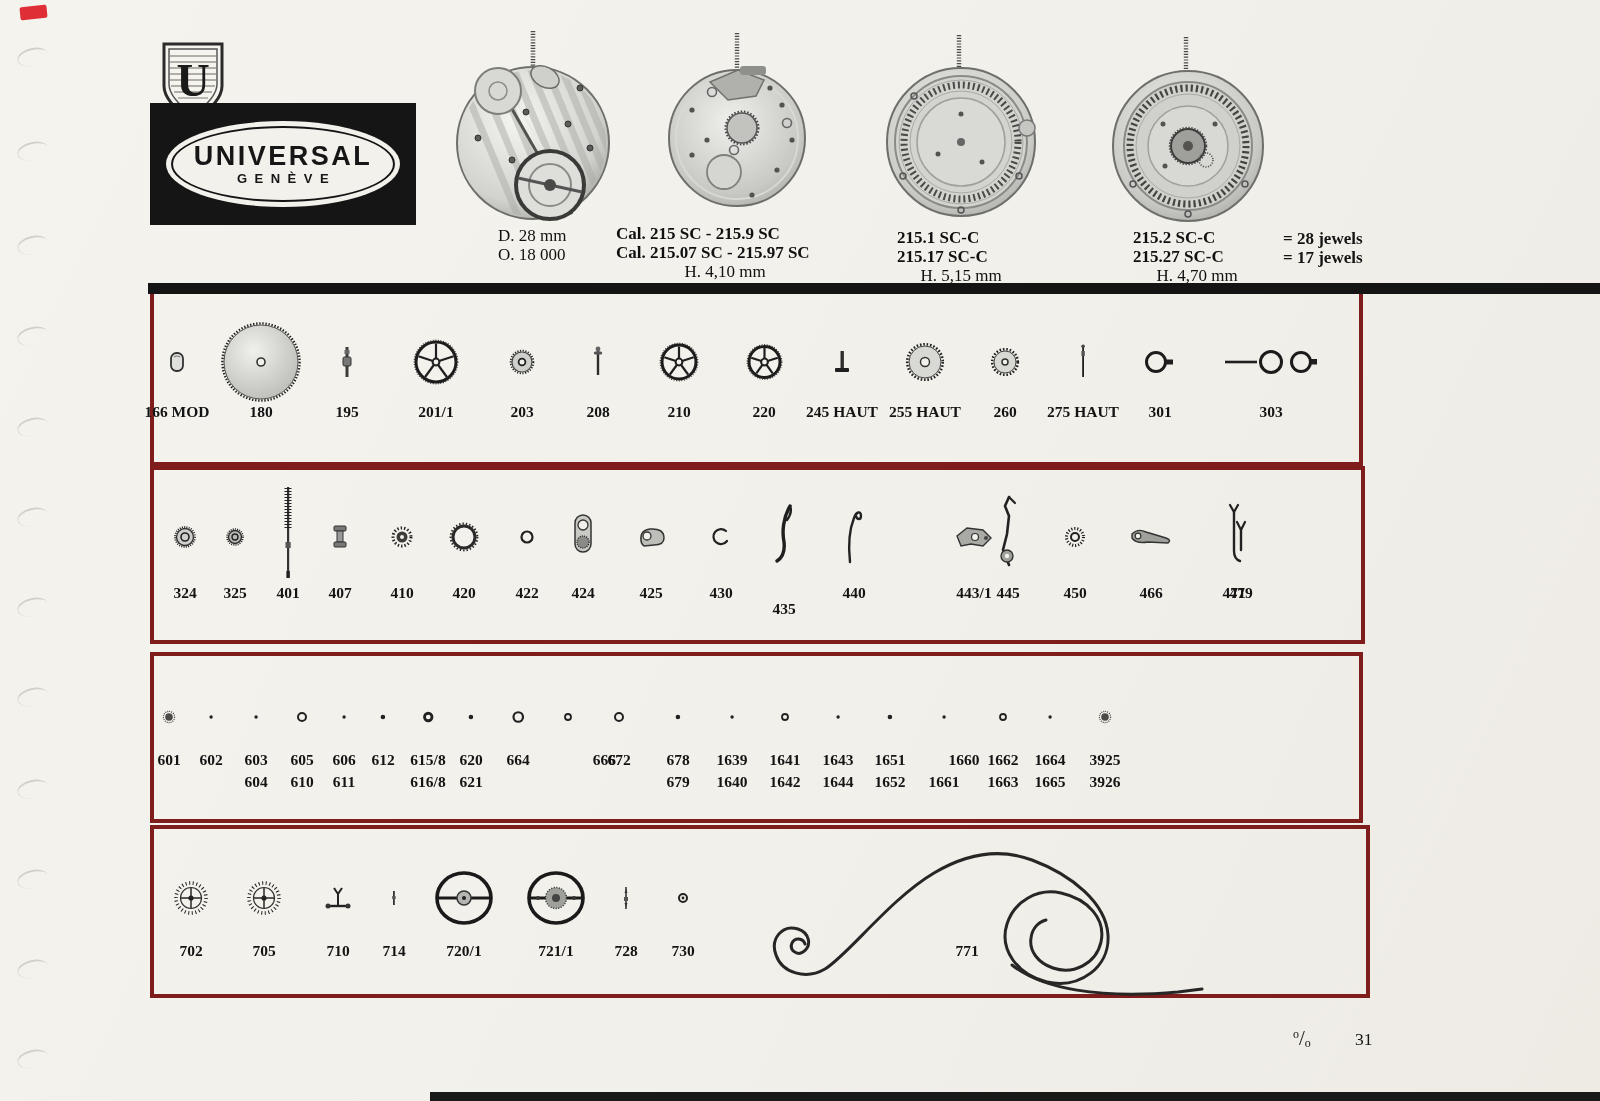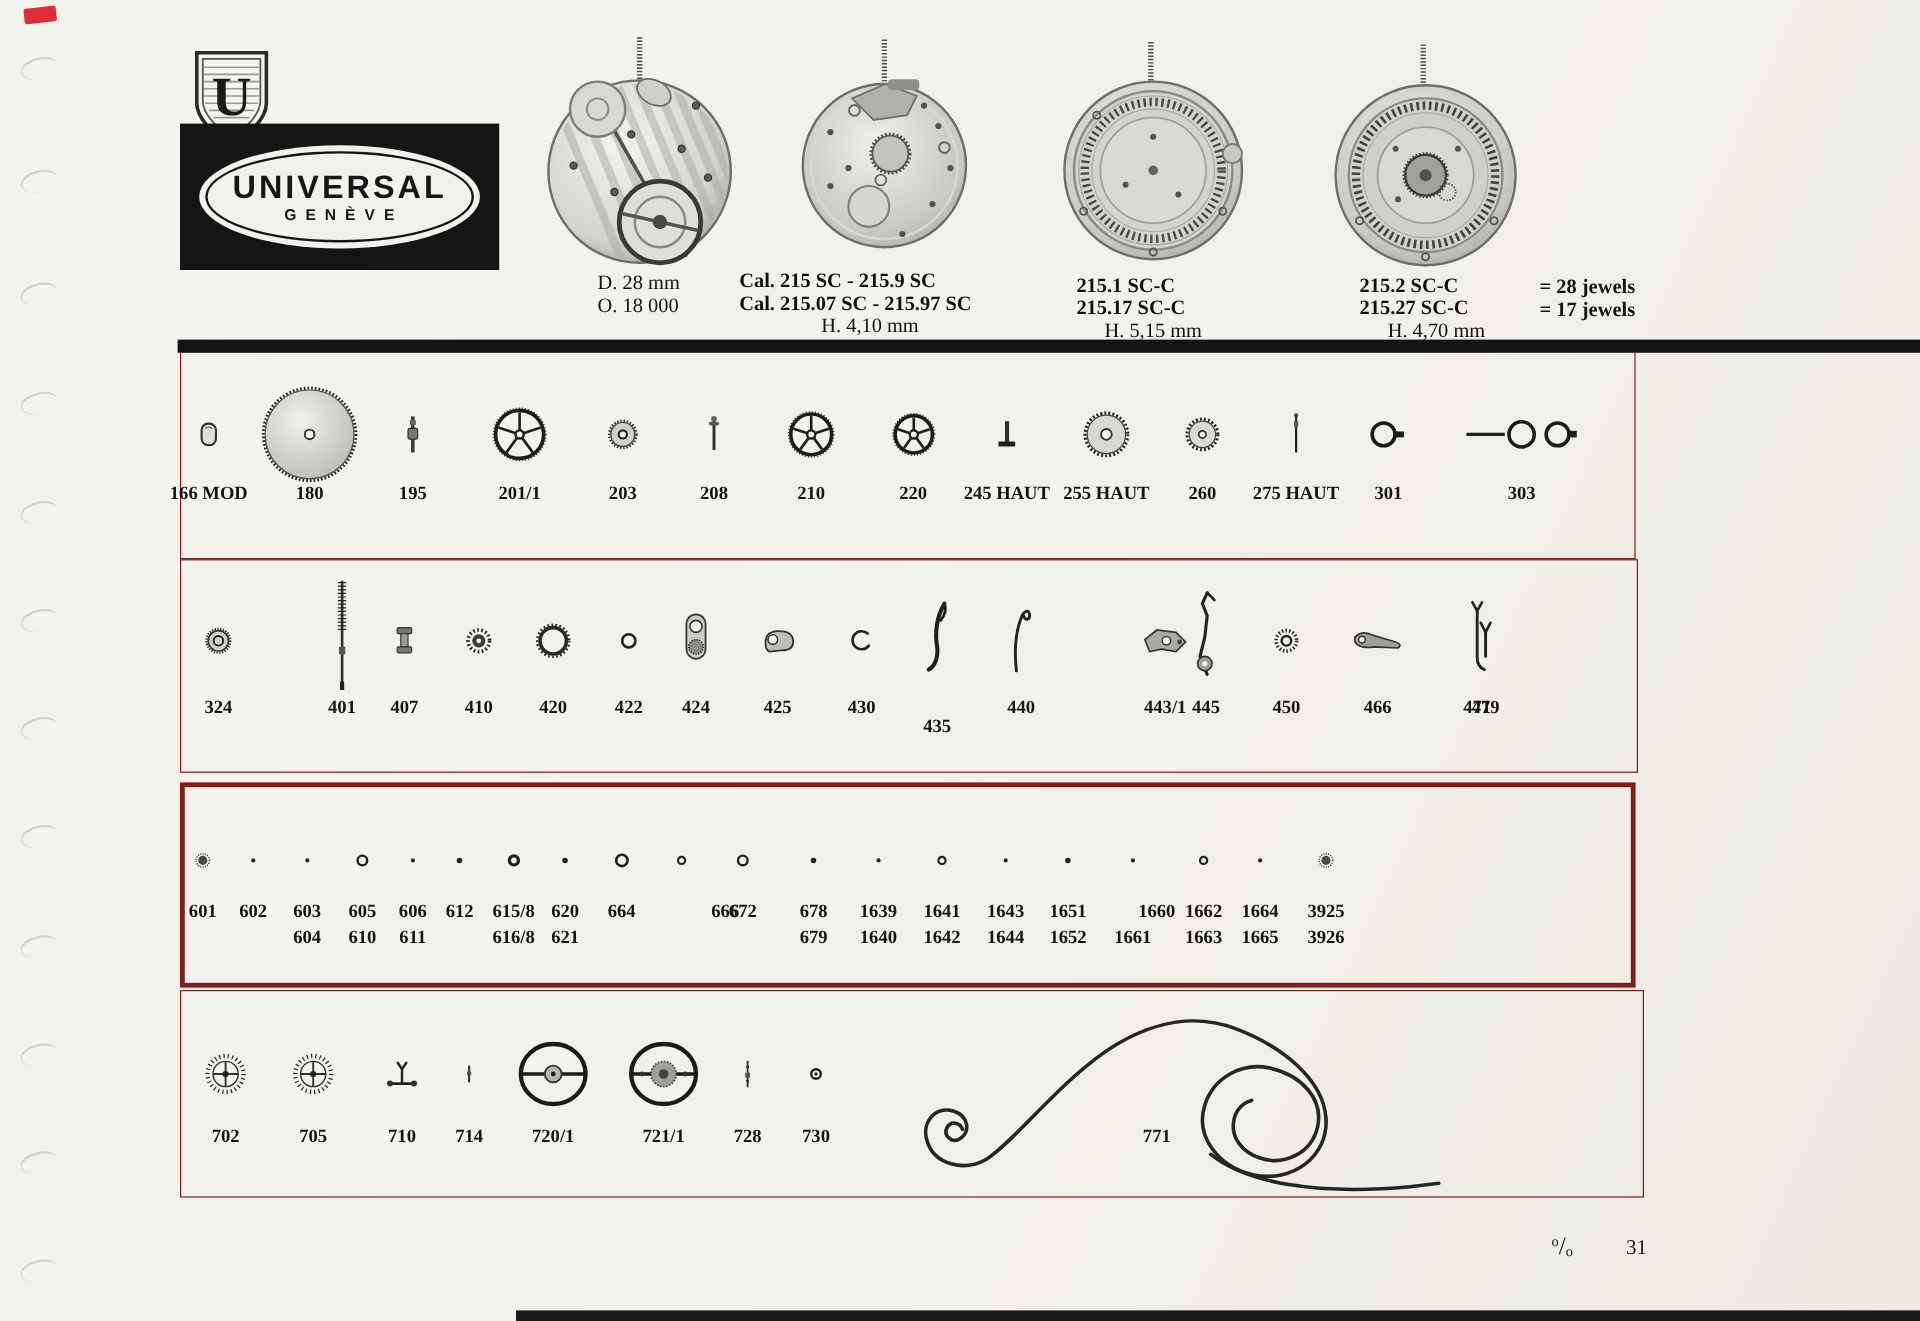"324" .pbox { border: 1px solid #7f1d1d -> 4px solid #7f1d1d }
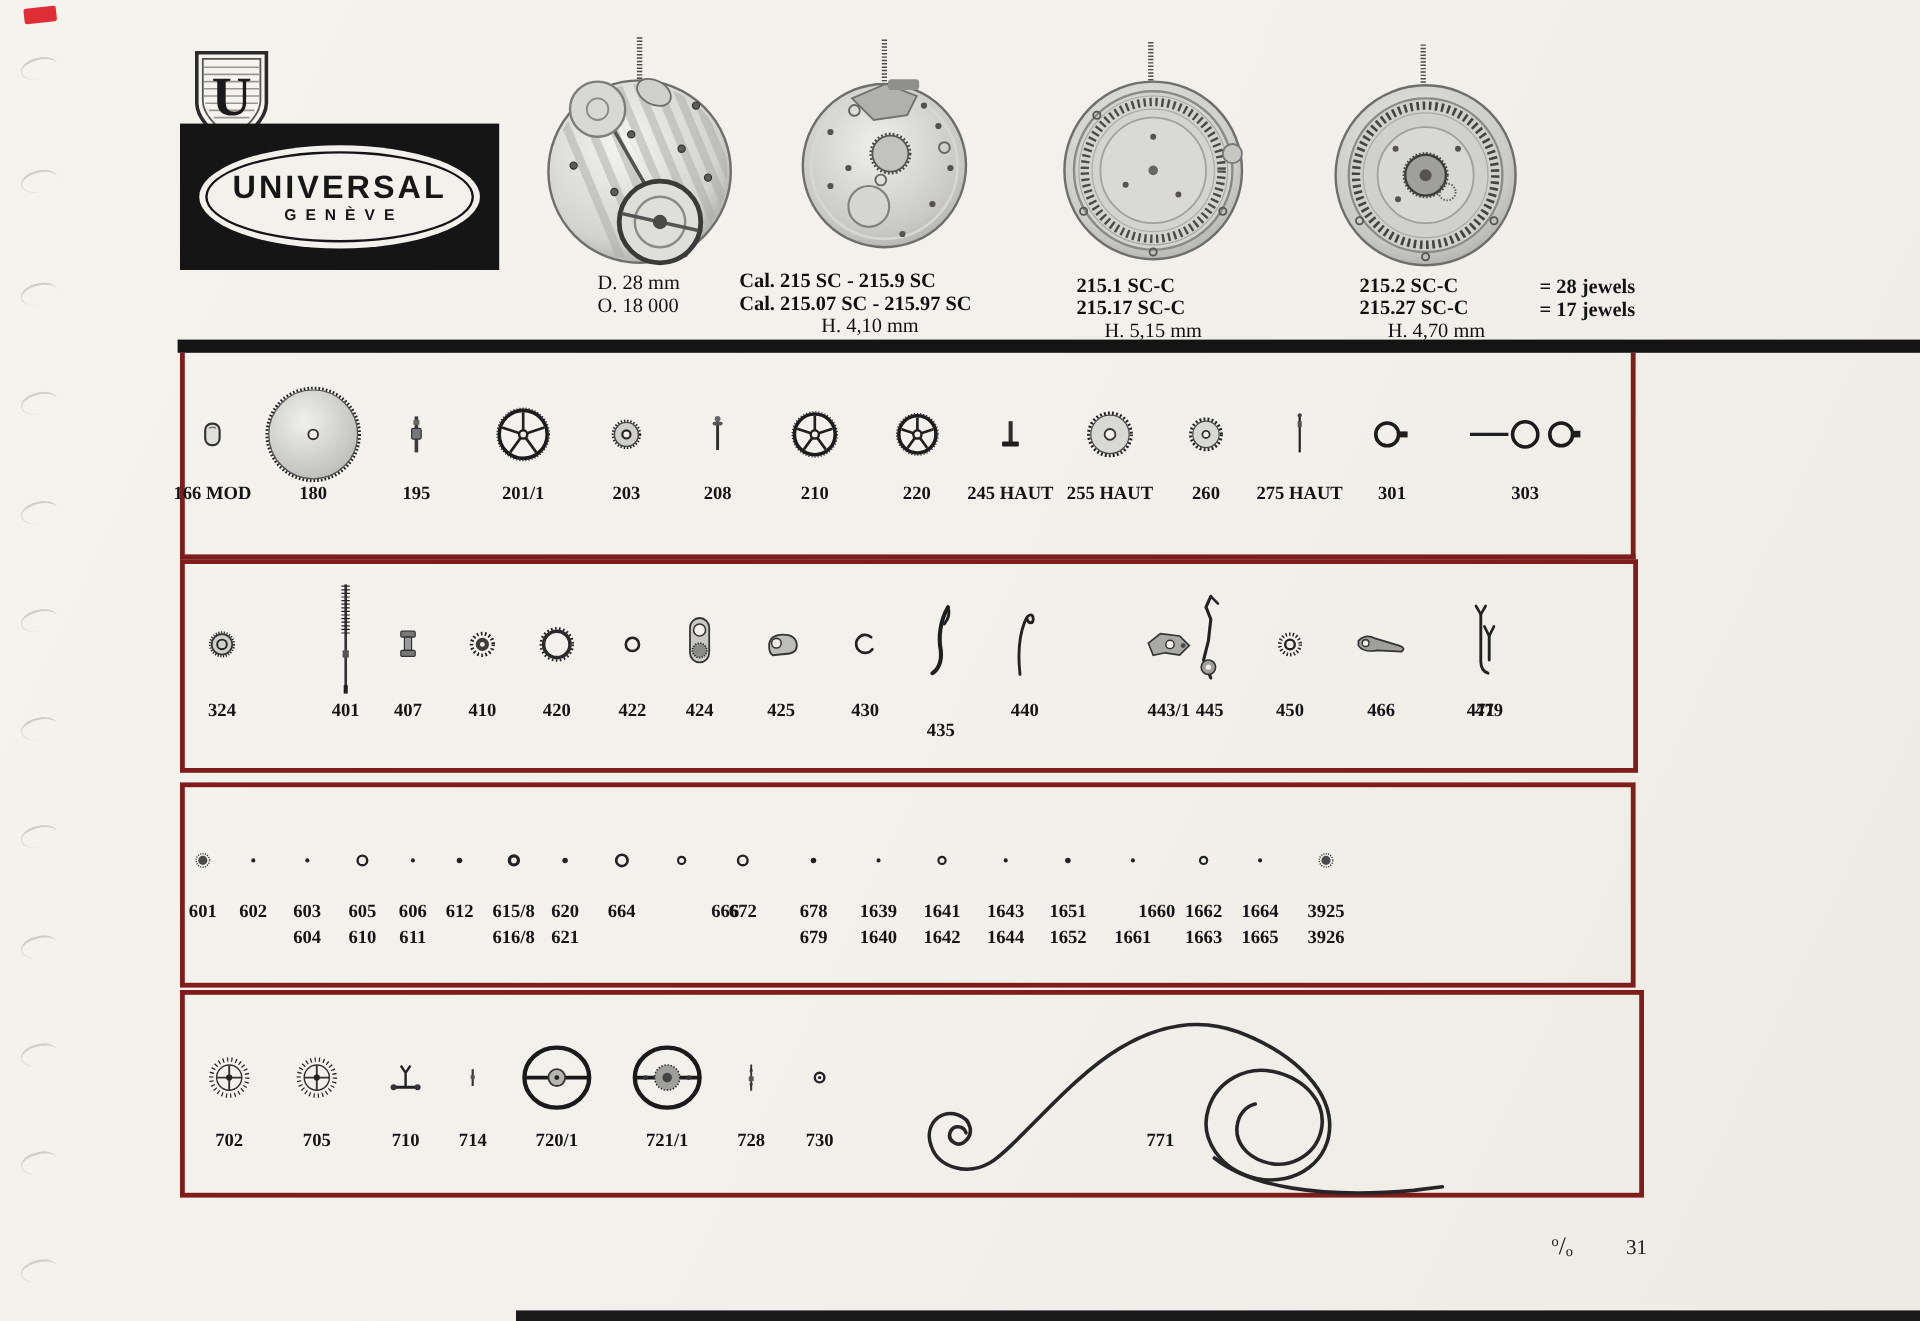"325" div.part { html: none -> <div> <div> <svg> <circle></circle> <circle></circle> <circle></circle> </svg> </div> <div>325</div> </div> }
